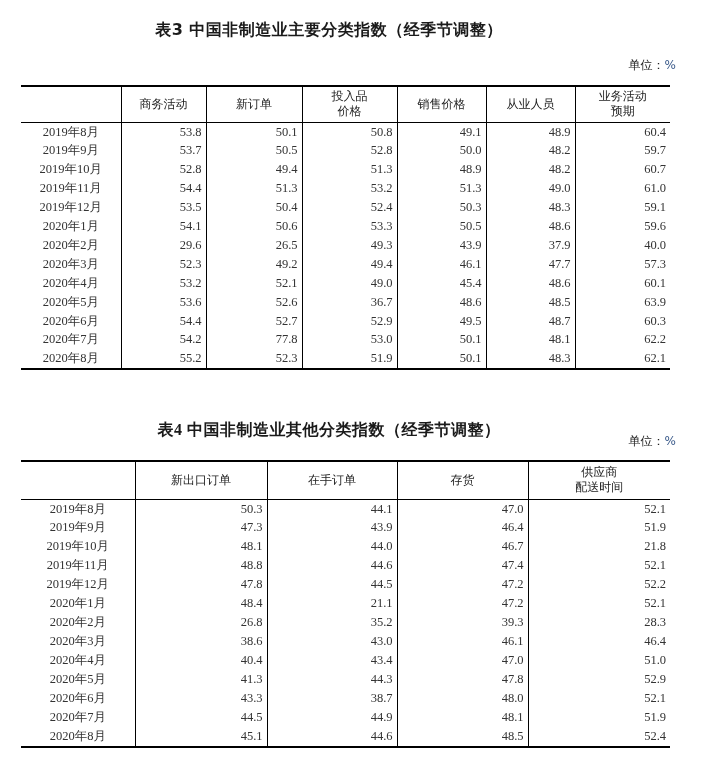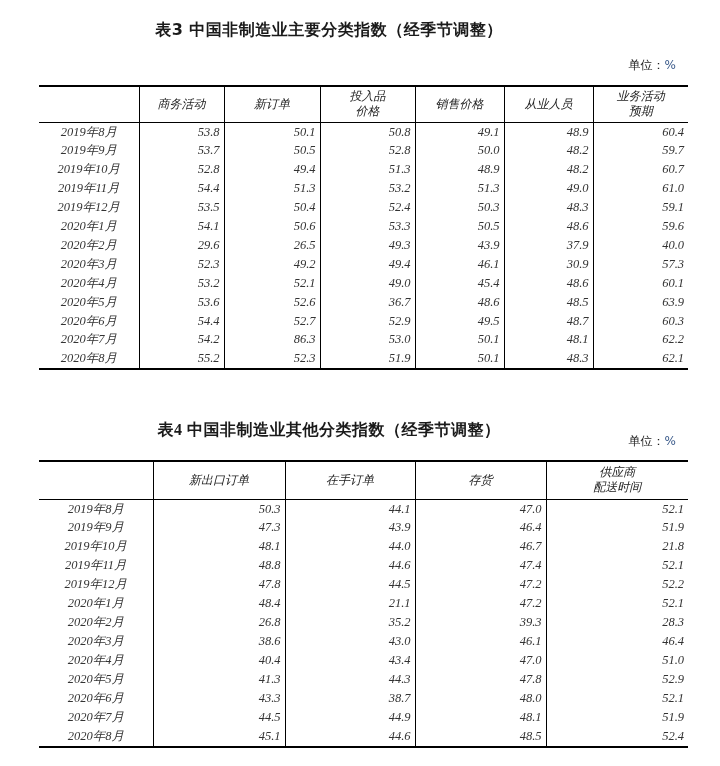"商务活动" table.data { font-style: italic -> none; left: 39px -> 21px }
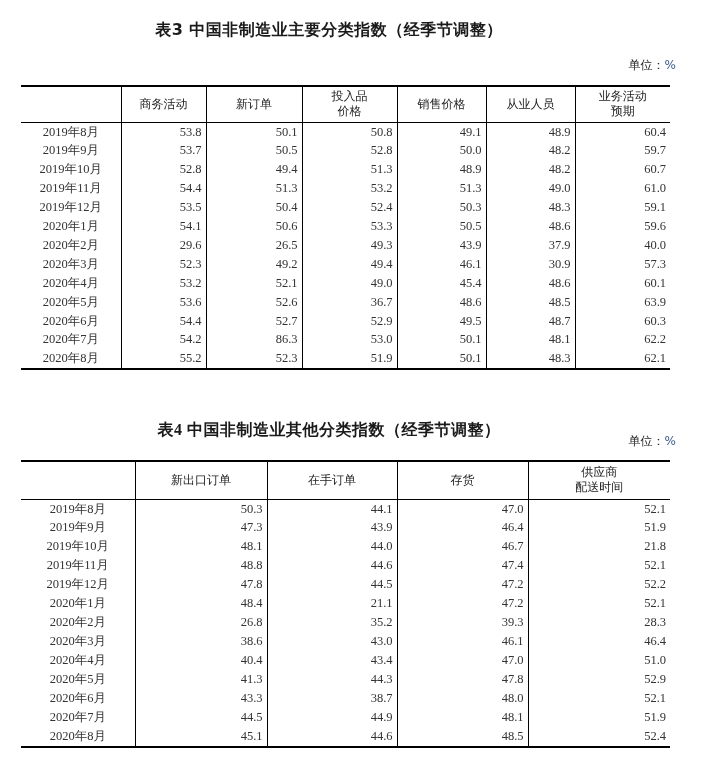"30.9" td { text: 30.9 -> 47.7 }
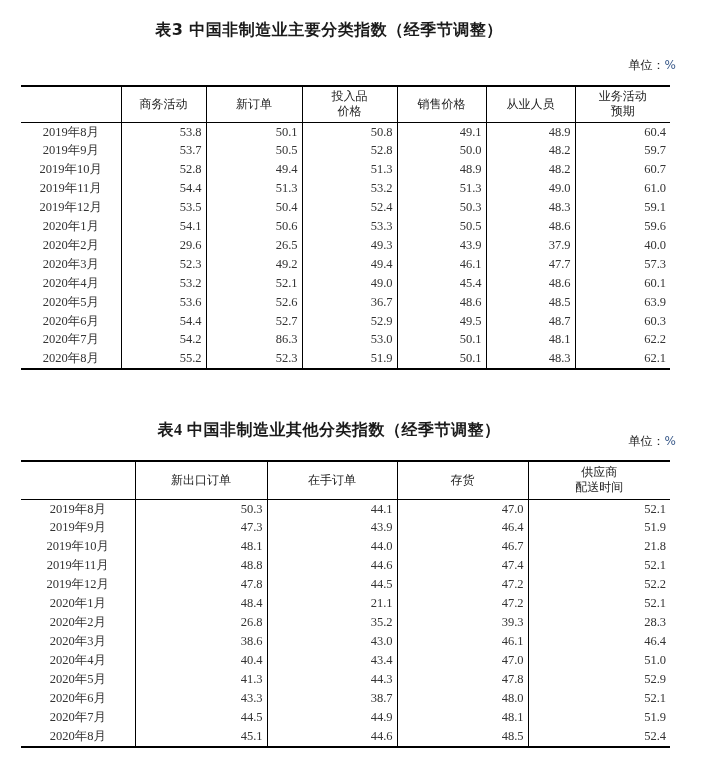"86.3" td { text: 86.3 -> 77.8 }
